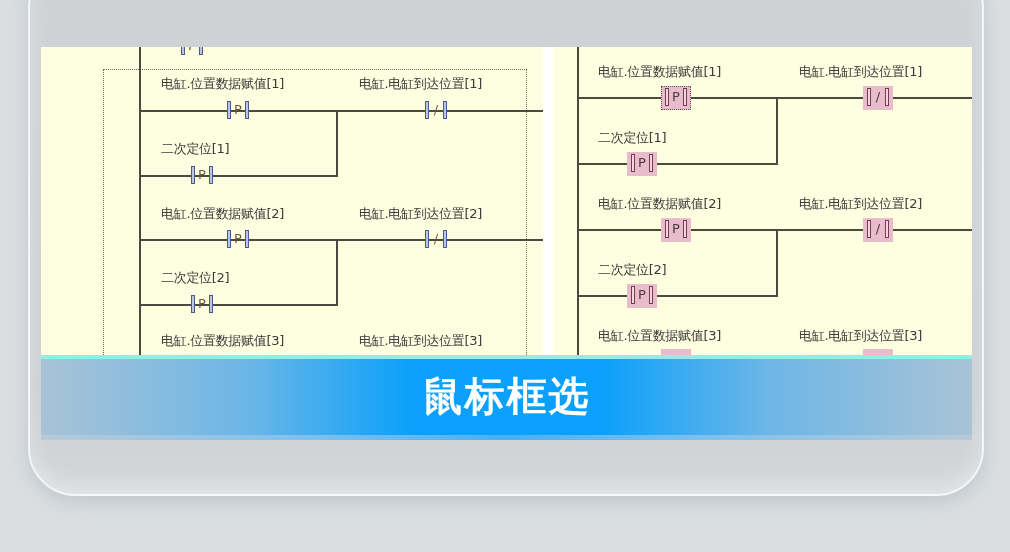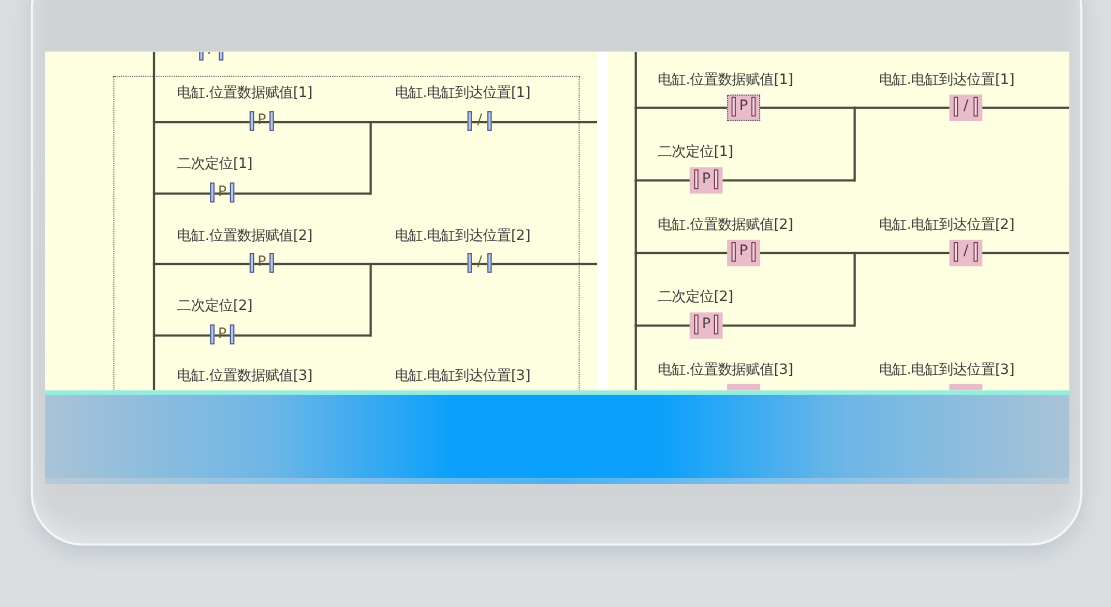"鼠标框选" div.title { html: none -> <div>鼠标框选</div> }
